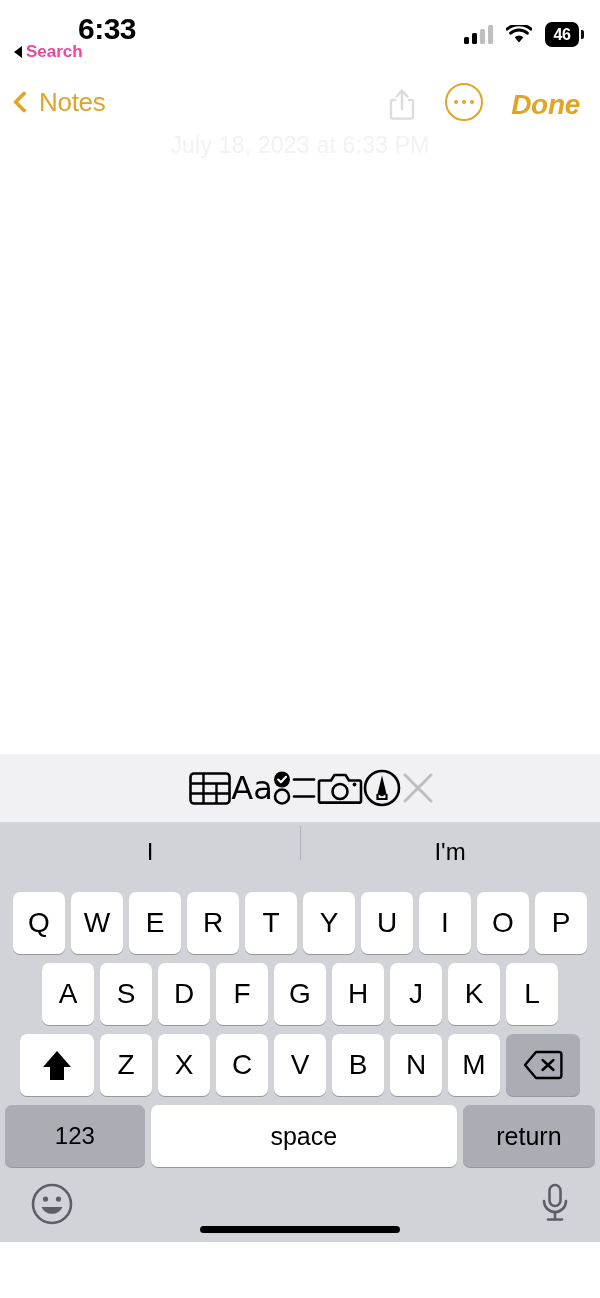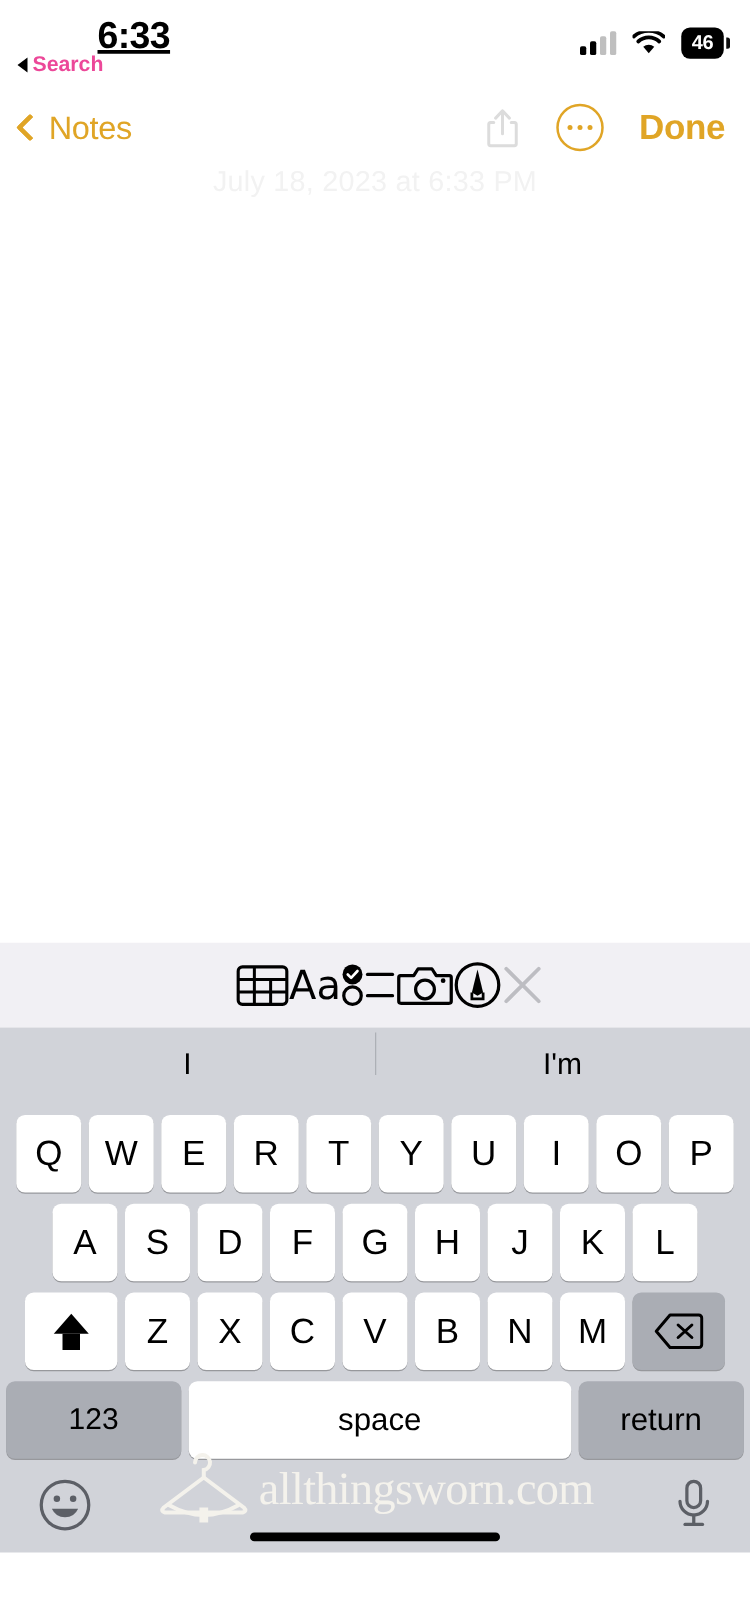"6:33" .status-time { text-decoration: underline -> none }
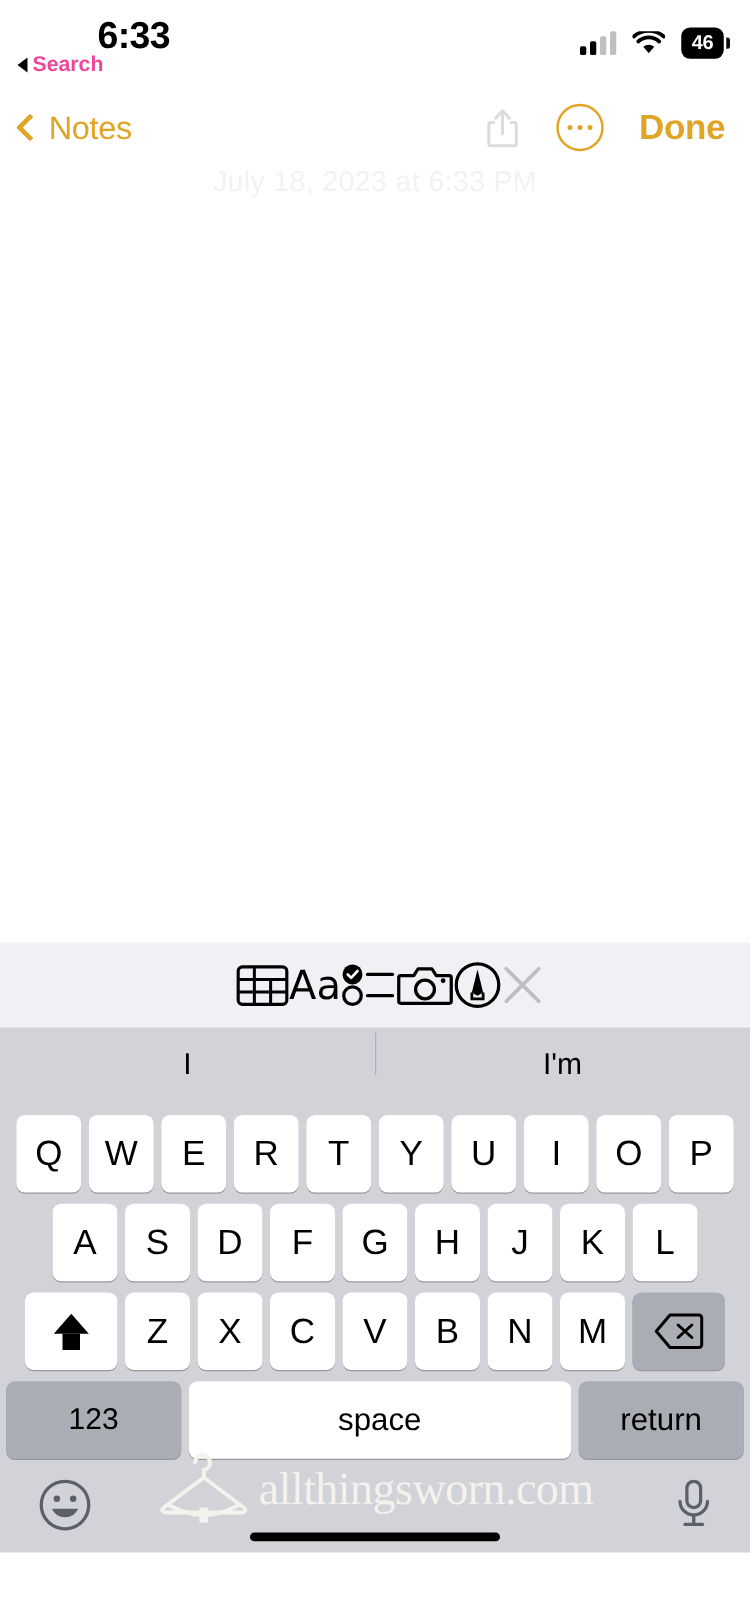"Done" .nav-right { align-items: center -> flex-end; font-style: none -> italic }
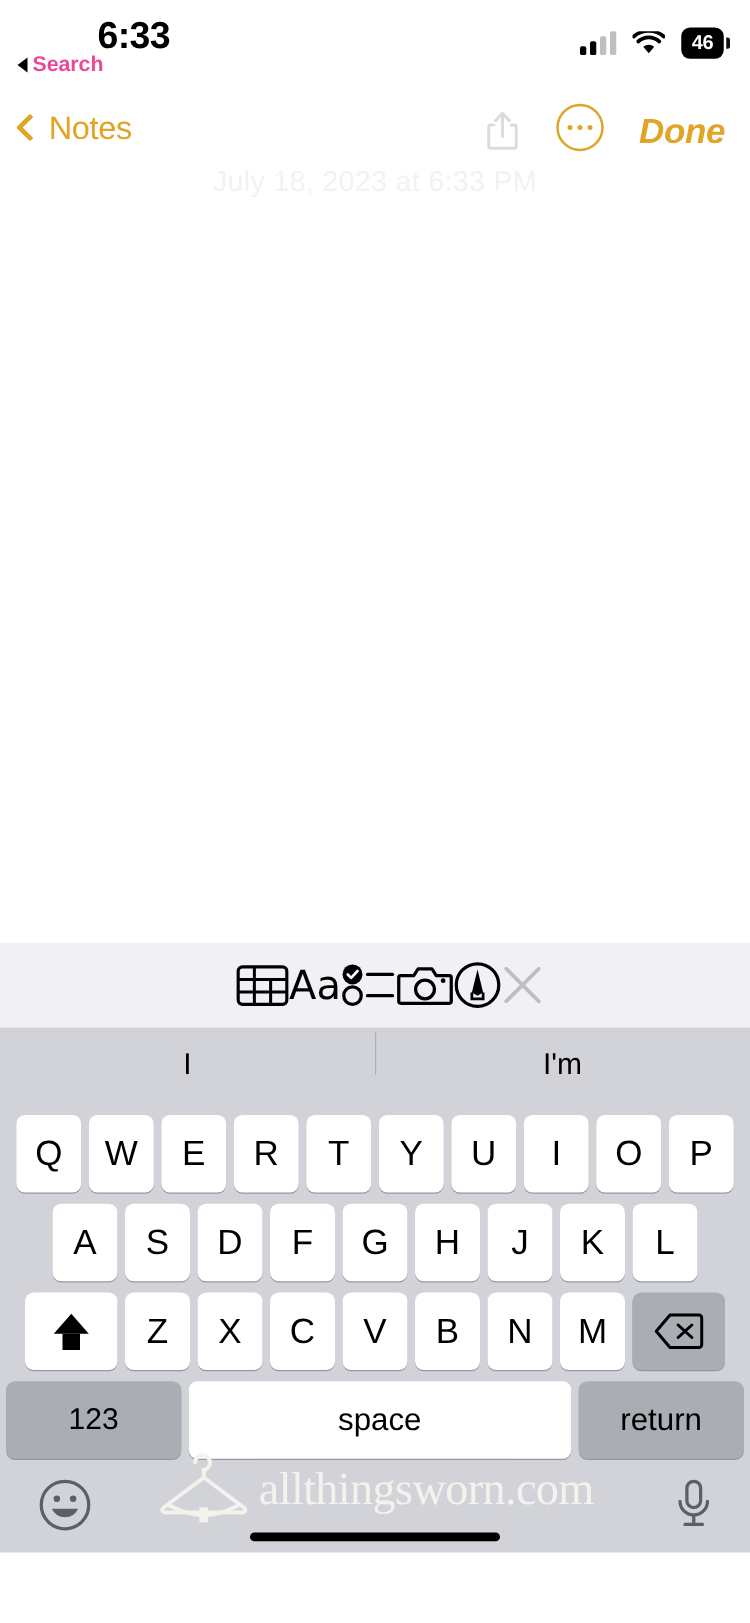"allthingsworn.com" span.watermark { html: <span> <svg> <path></path> <path></path> <path></path> <rect></rect> </svg> <span>allthingsworn.com</span> </span> -> none }
